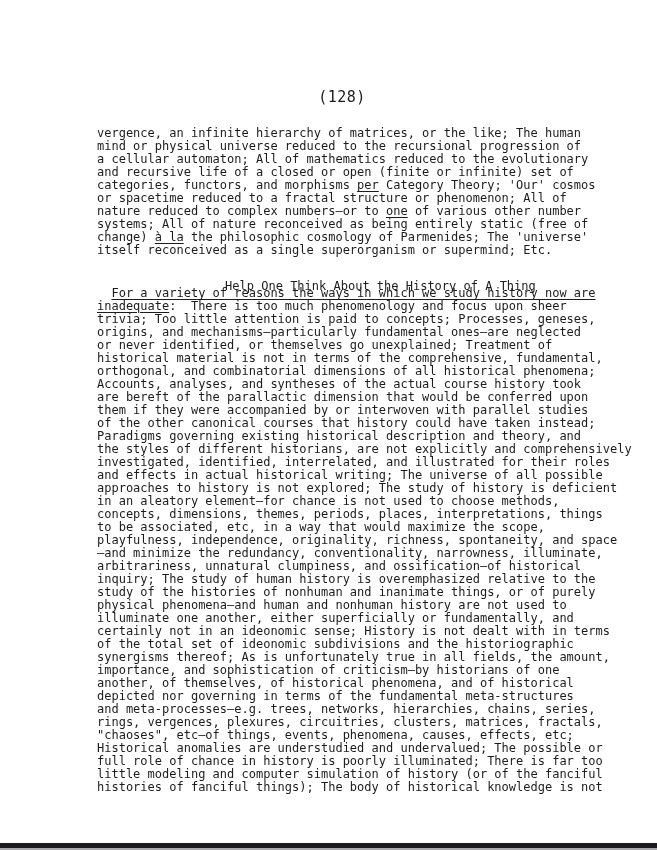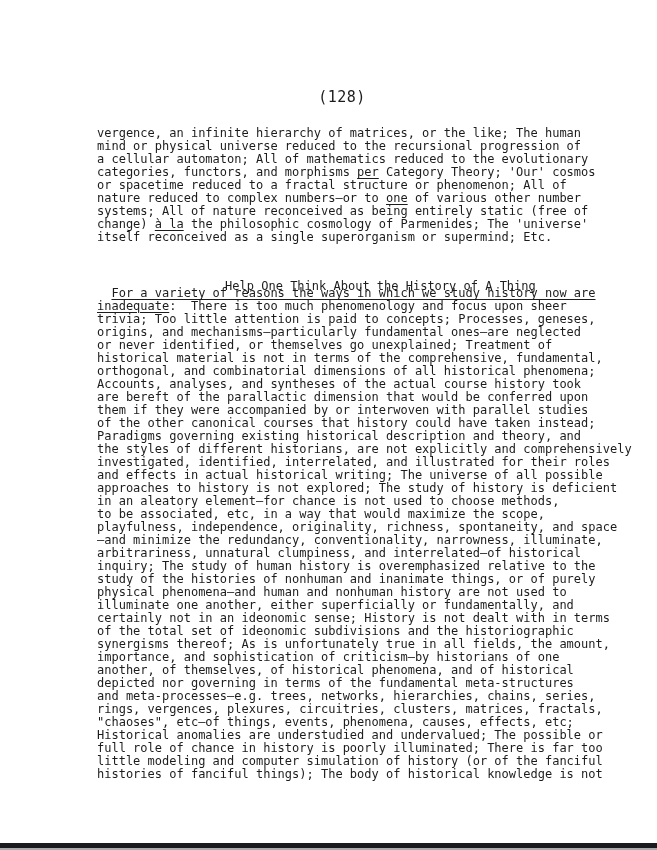"and recursive life of a" div.line { html: none -> <div><span>and recursive life of a closed or open (finite or infinite) set of</span></div> }
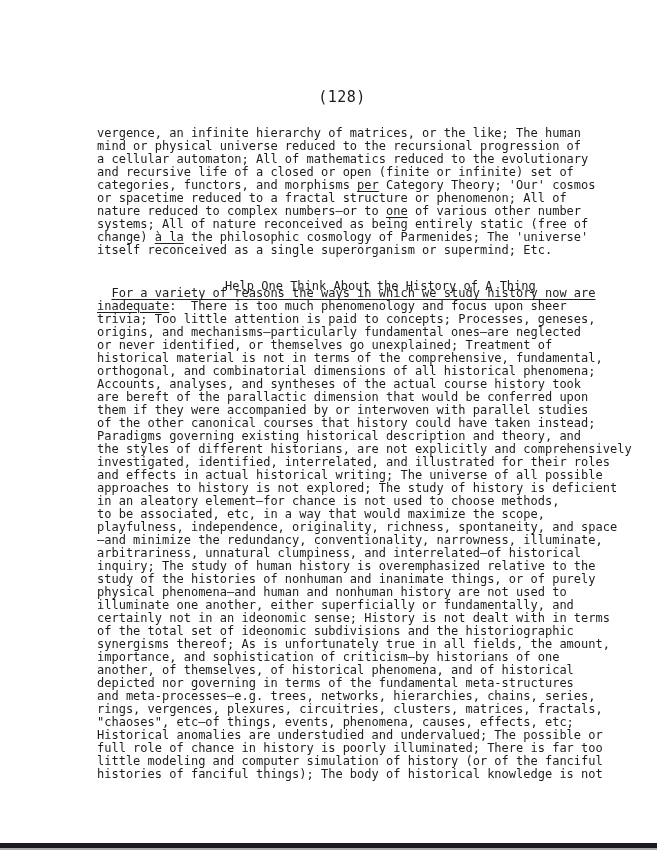"concepts, dimensions, themes, periods," div.line { html: none -> <div><span>concepts, dimensions, themes, periods, places, interpretations, things</span></div> }
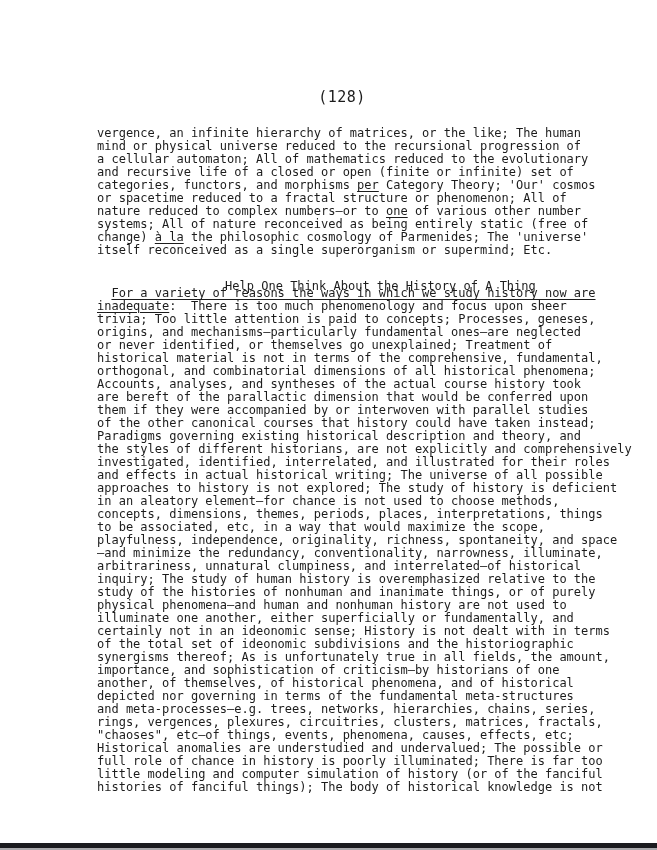"arbitrariness, unnatural clumpiness, and" span { text: interrelated -> ossification }
